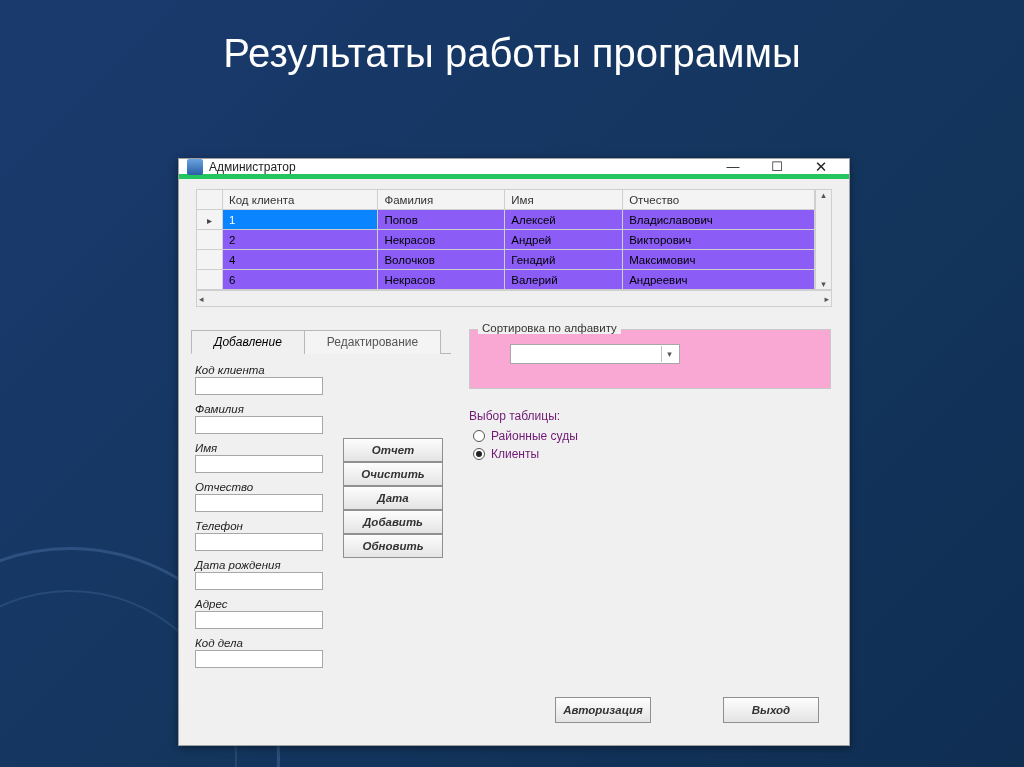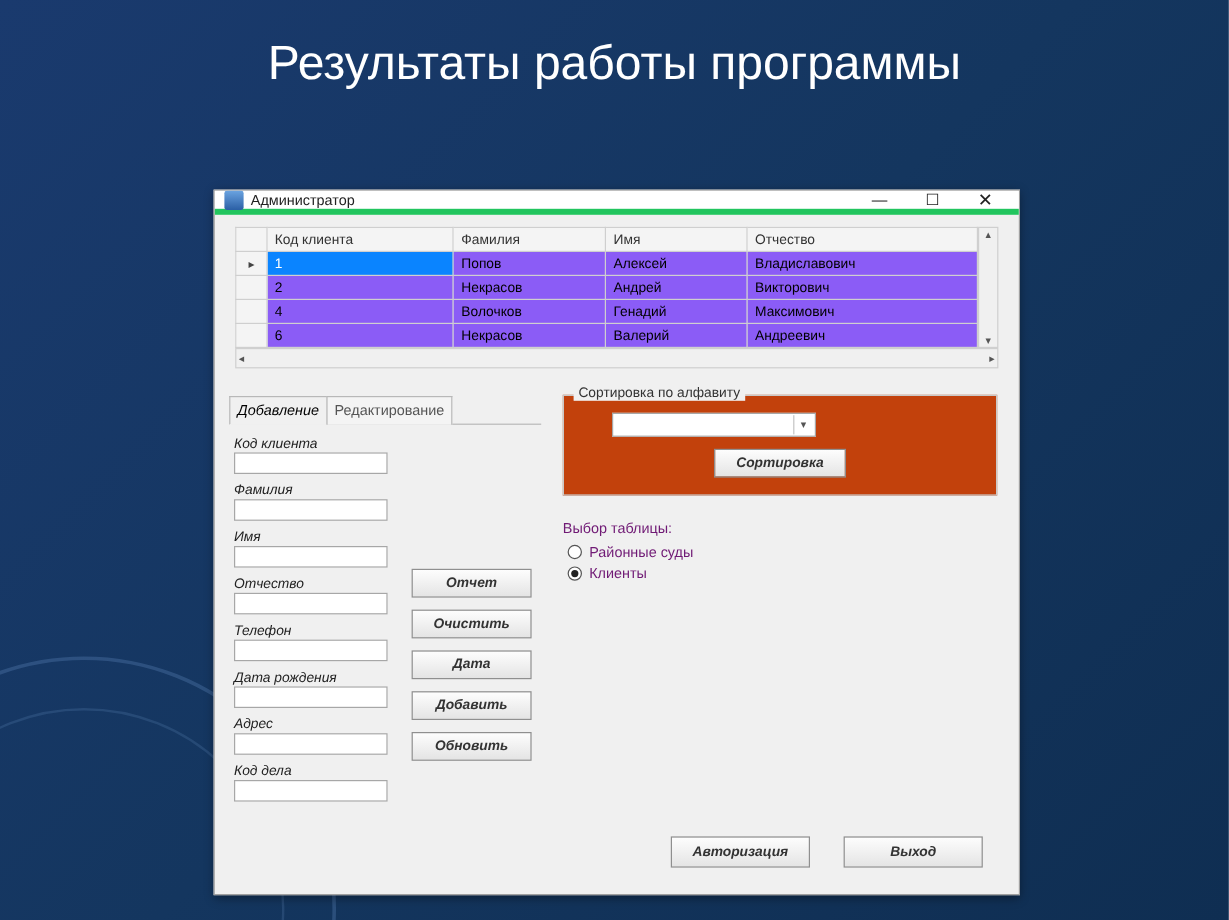"Сортировка по алфавиту" .group { background: #c2410c -> #f9a8d4 }
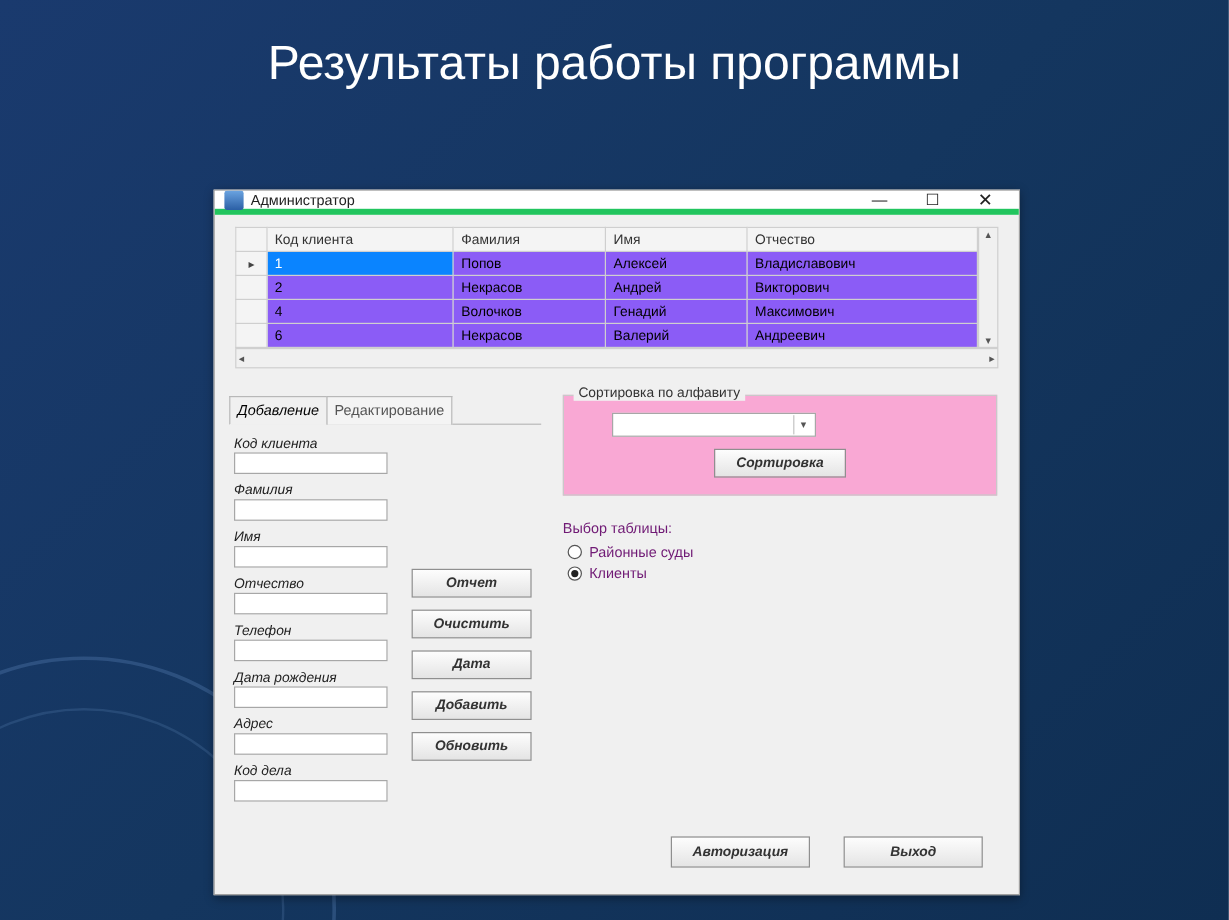"Добавление" .tab { padding: 4px 6px -> 4px 22px }
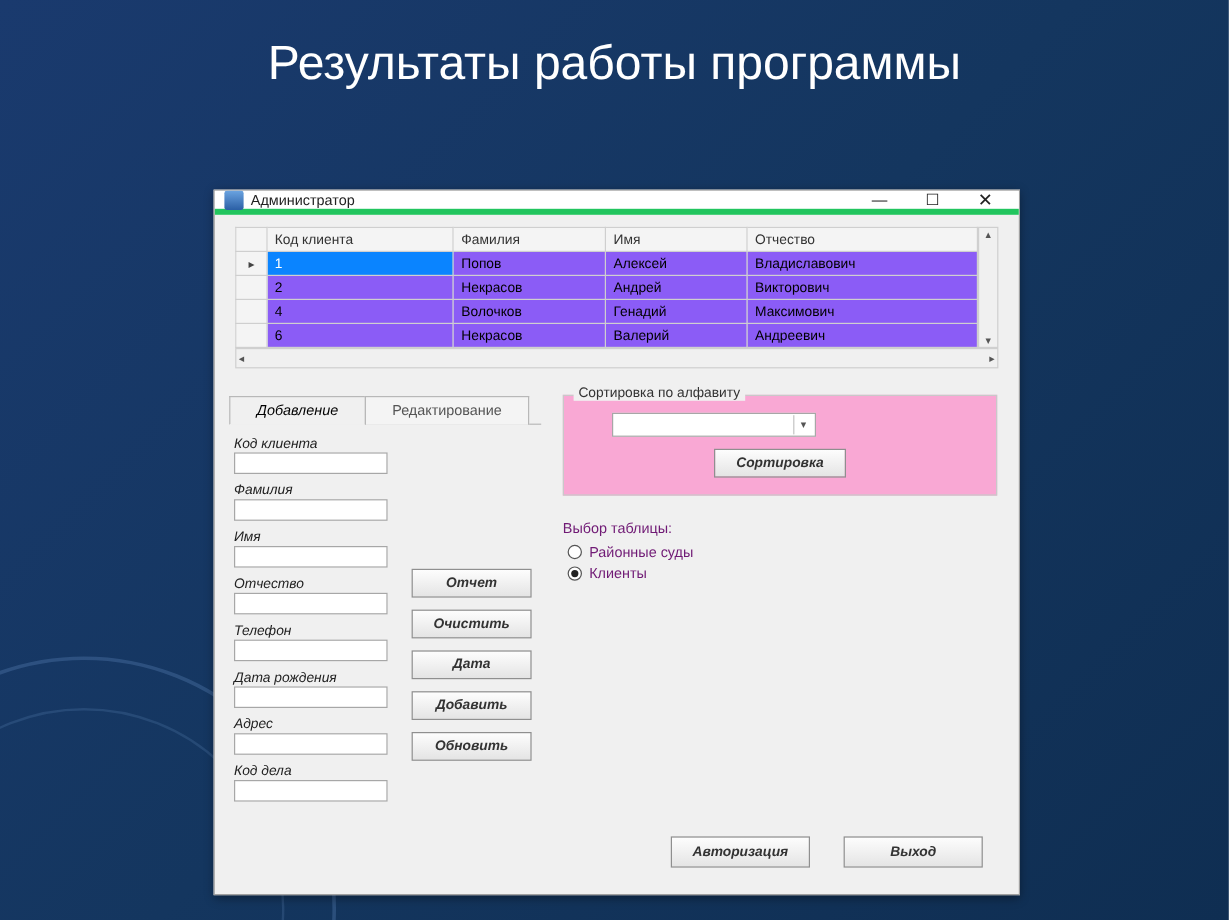"Сортировка" div.sort-btn-wrap { html: <div> <div>Сортировка</div> </div> -> none }
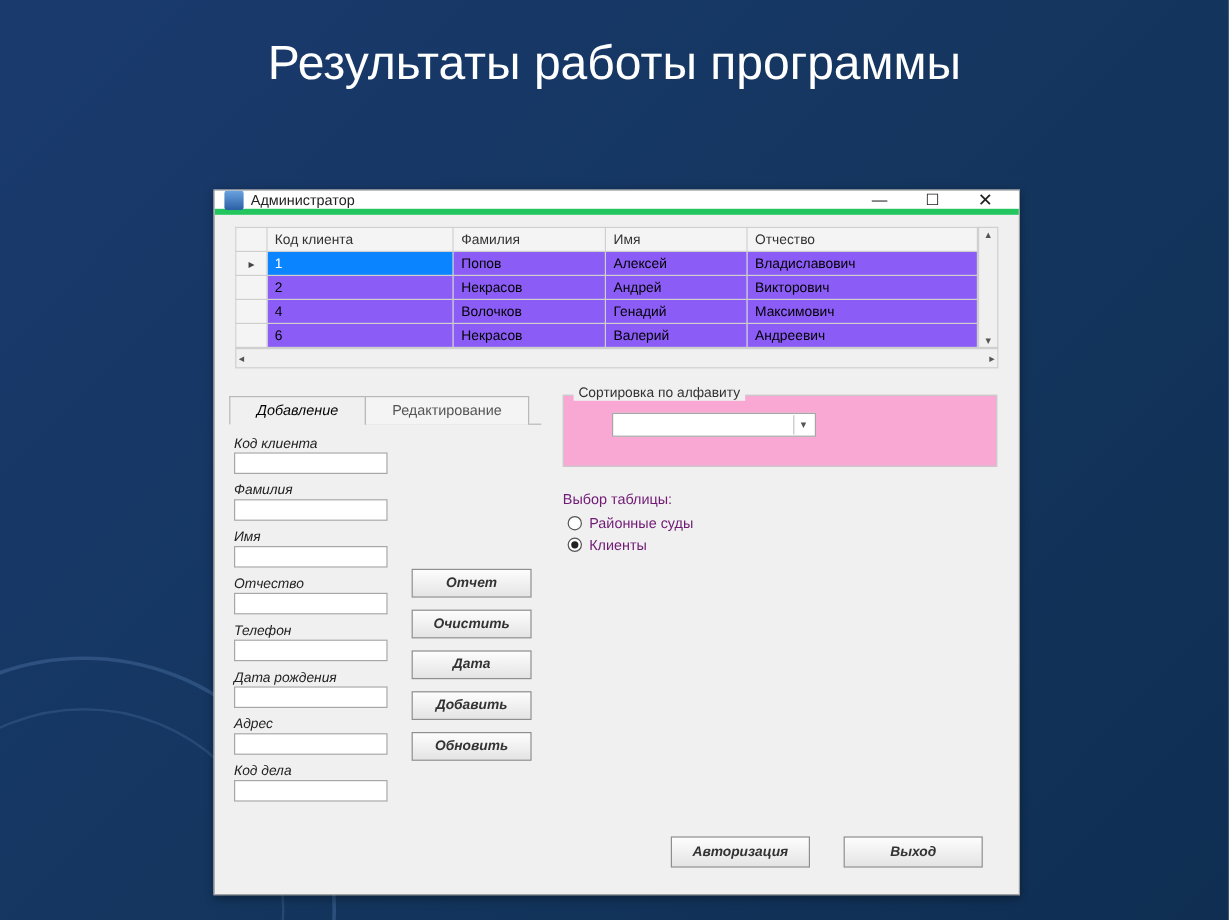"Отчет" .action-col { gap: 10px -> none; margin-top: 120px -> 84px }
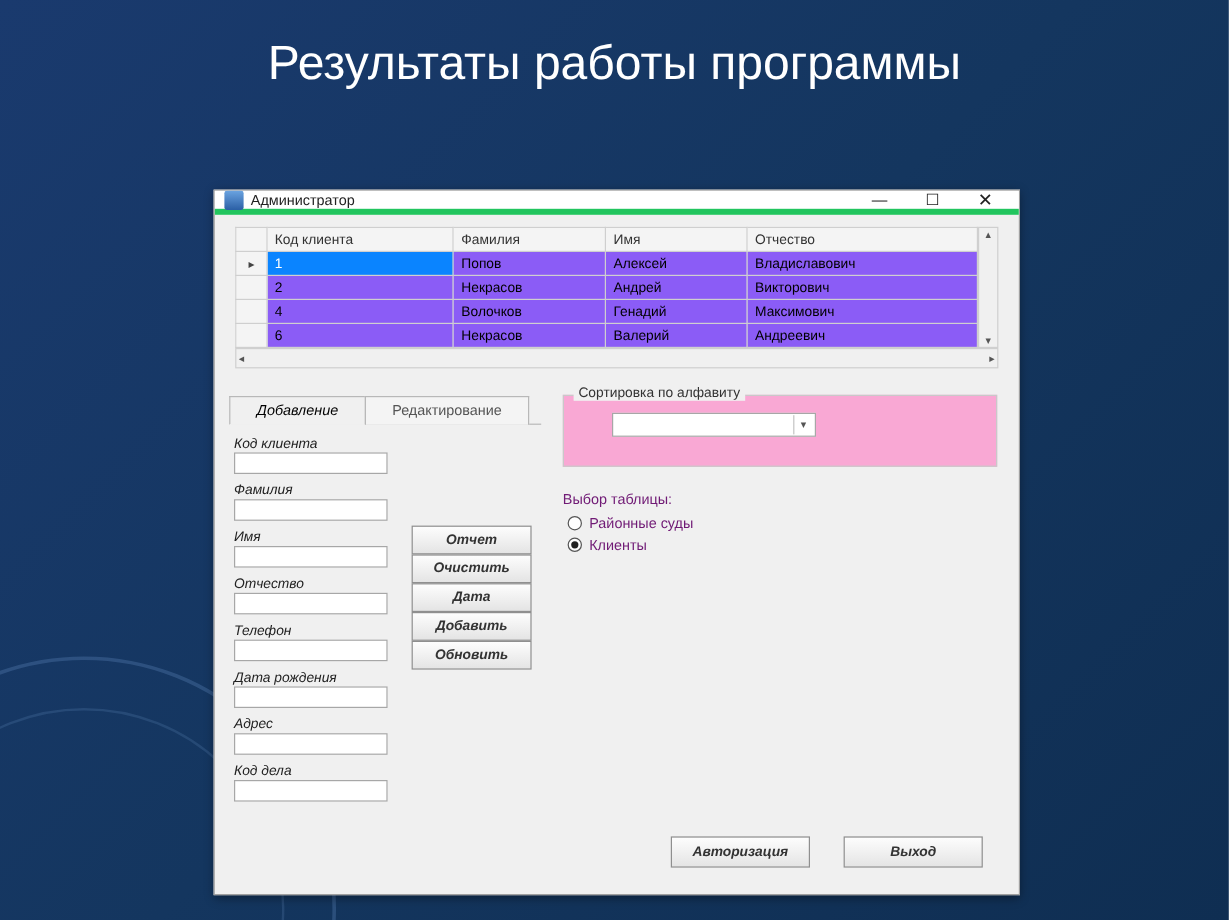"Авторизация" .bottom-buttons .btn { margin-left: none -> 44px; width: 116px -> 96px }
